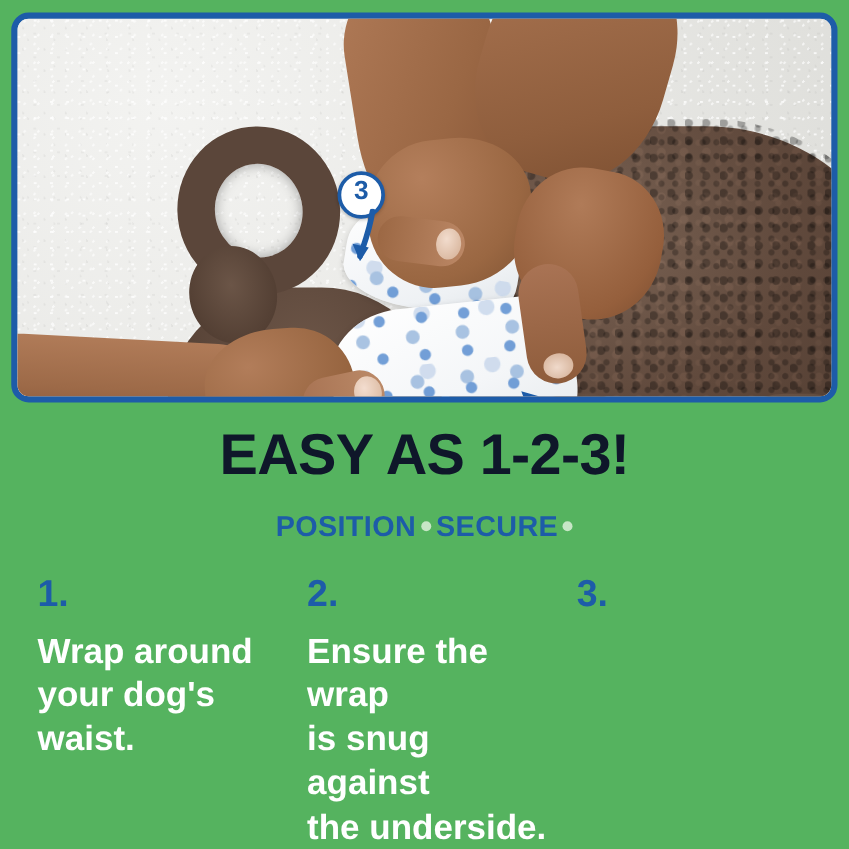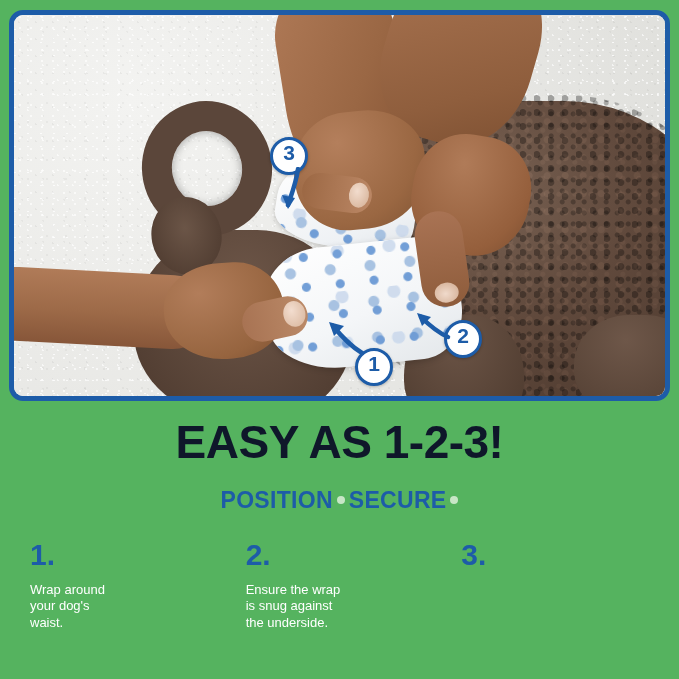"Wrap around" .step-text { font-size: 13px -> 28px; font-weight: 400 -> 700 }
